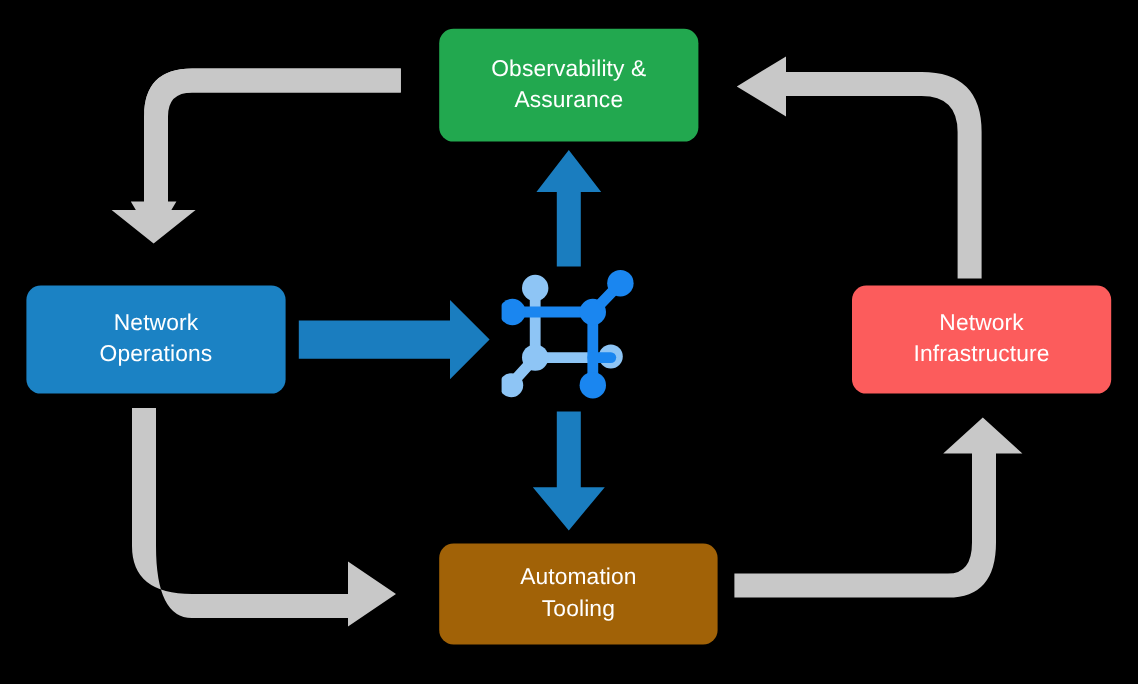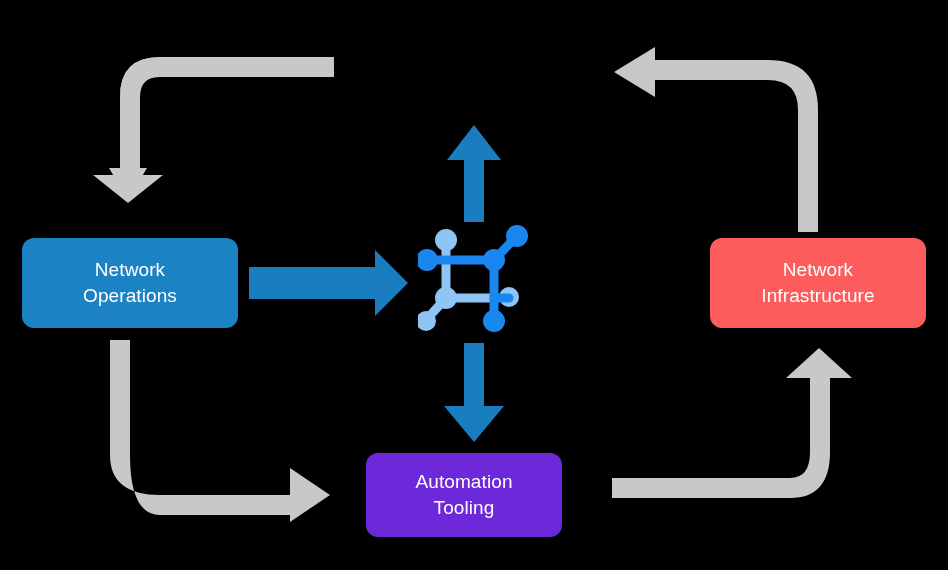"Observability &" div.node-box { html: none -> <div> <span>Observability &amp; Assurance</span> </div> }
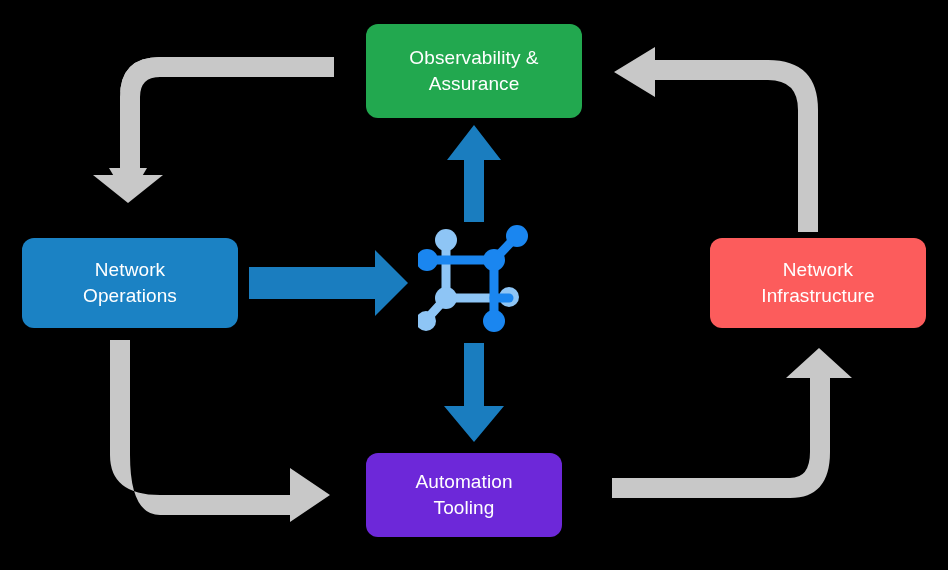"Automation" #box-automation { background: #6d28d9 -> #a16207; width: 196px -> 232px }
